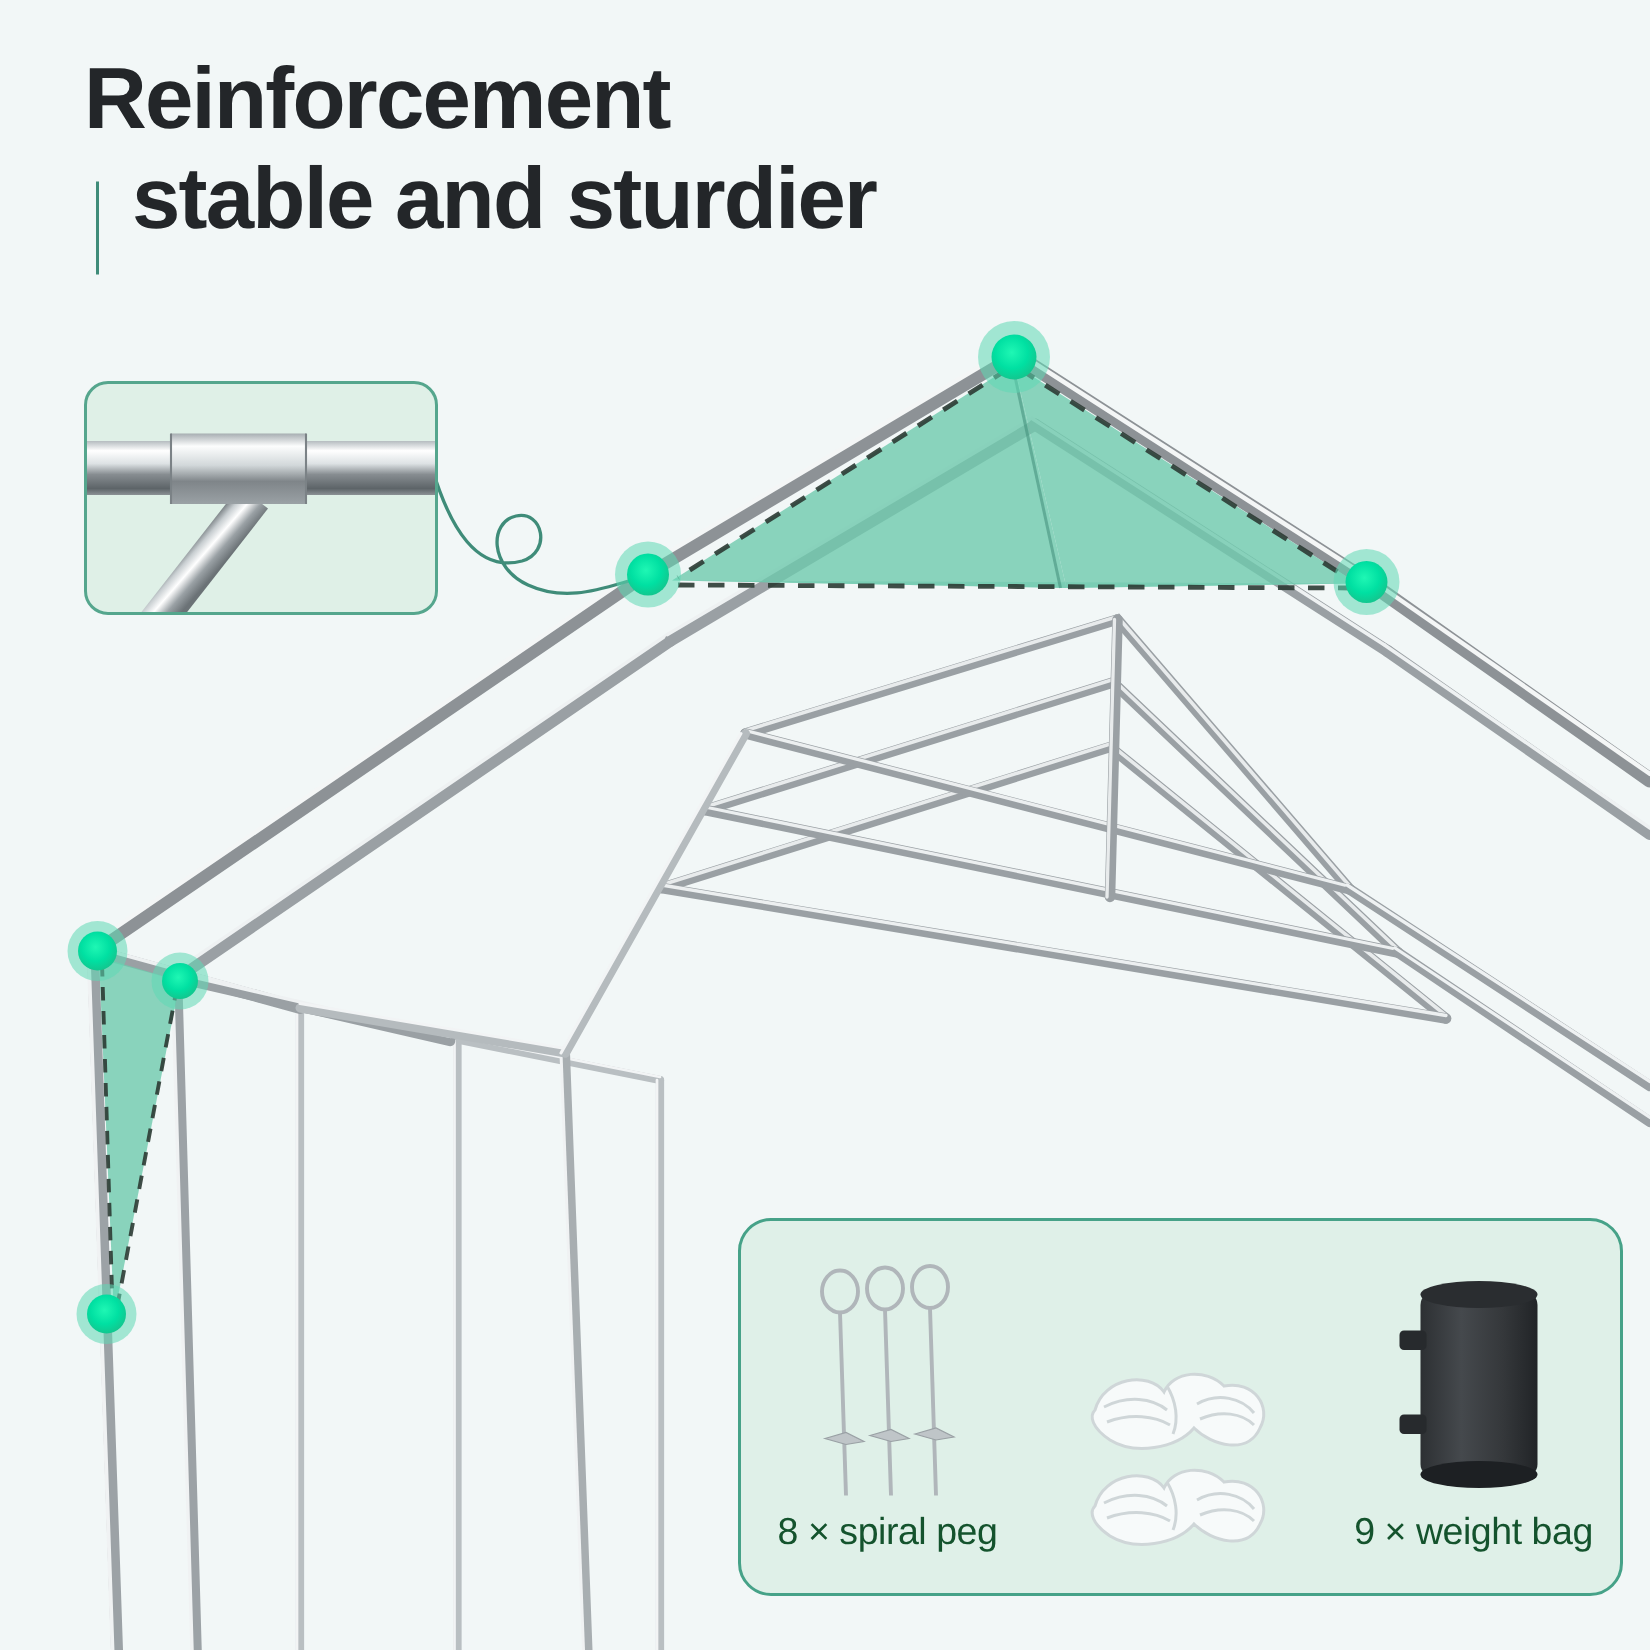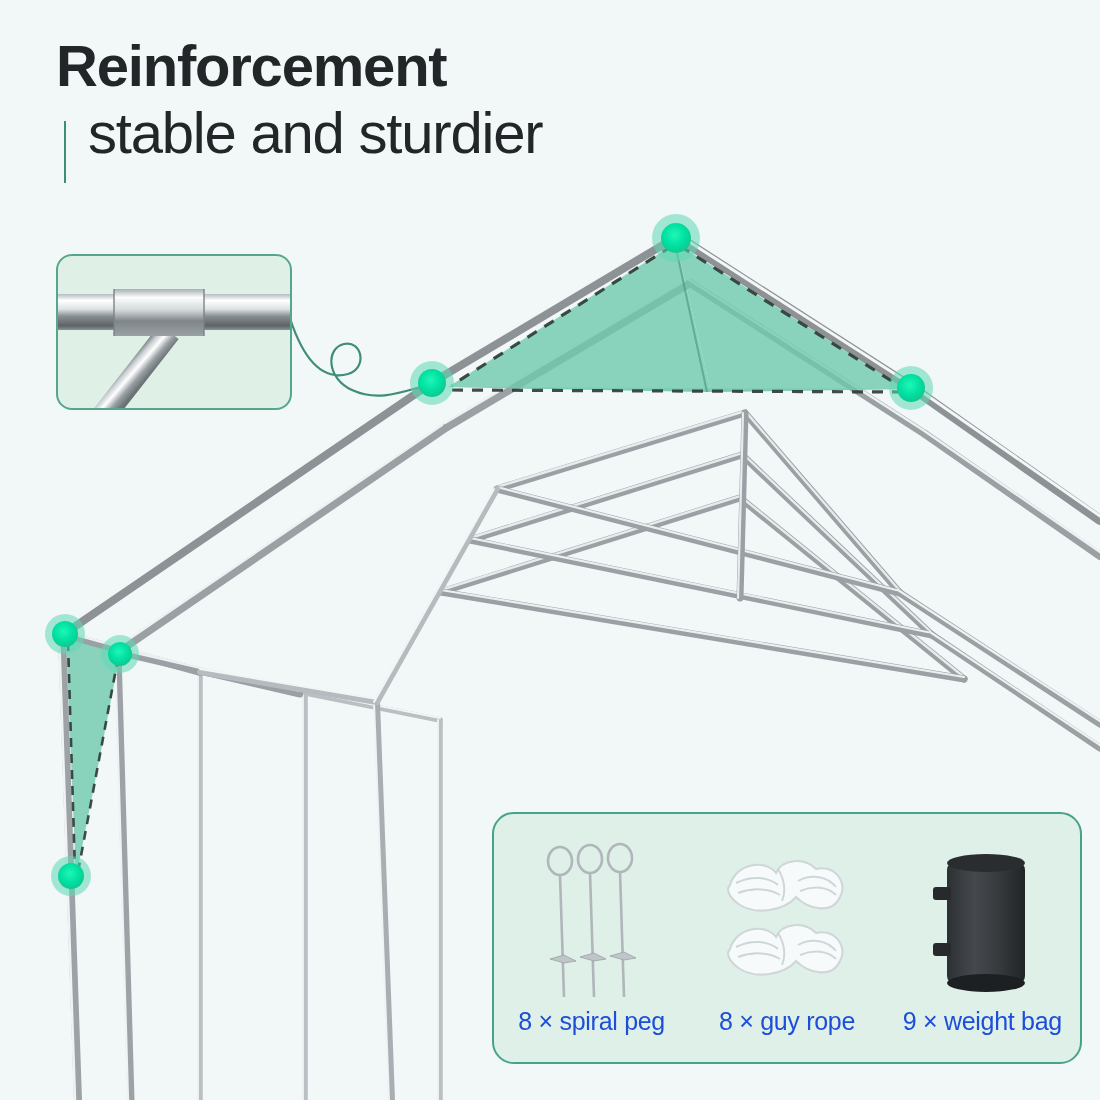"stable and sturdier" .title-line2 { font-weight: normal -> bold }
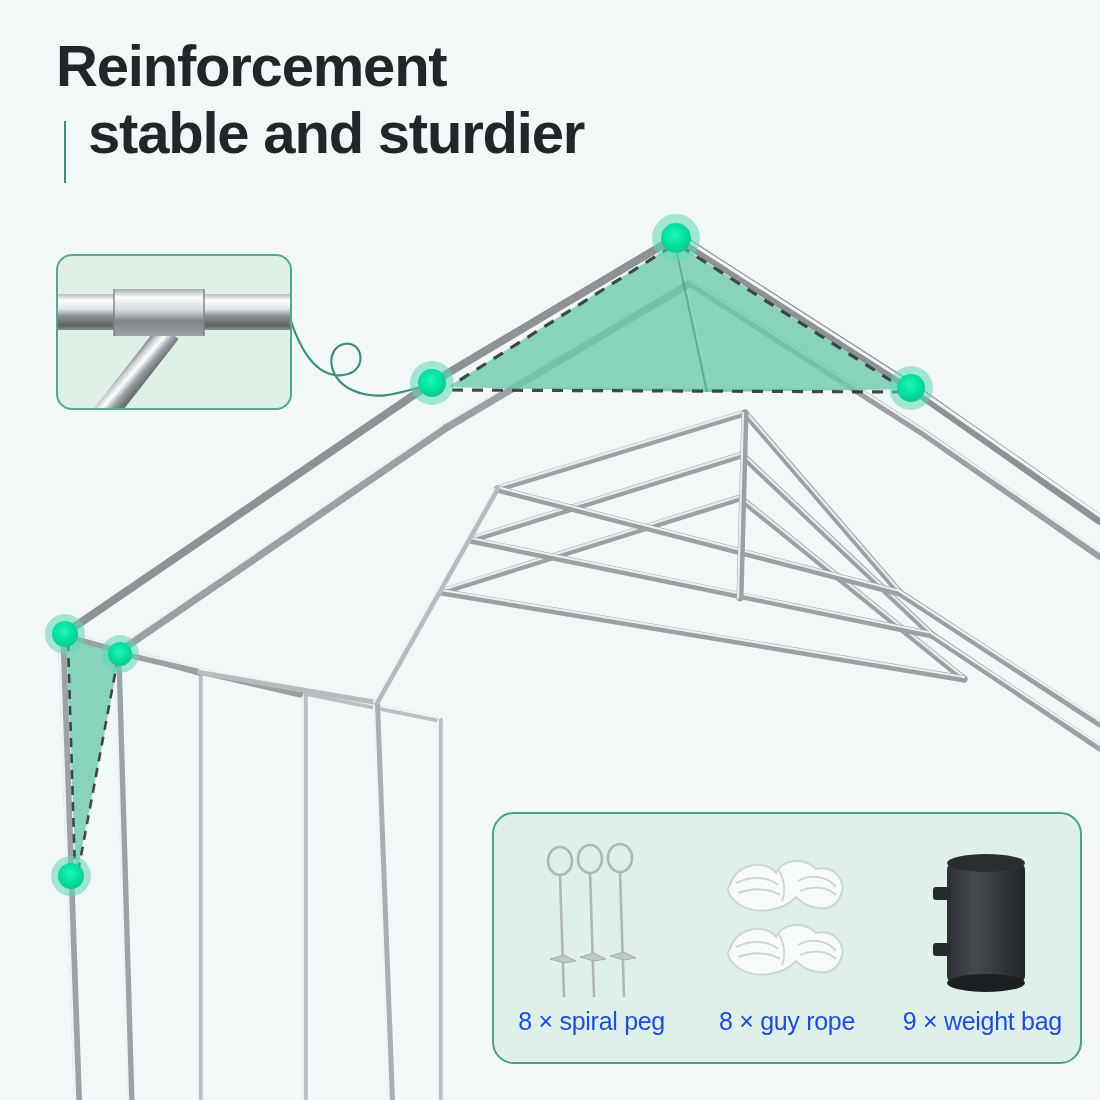"8 × spiral peg" .acc-label { color: #1d4ed8 -> #14532d }
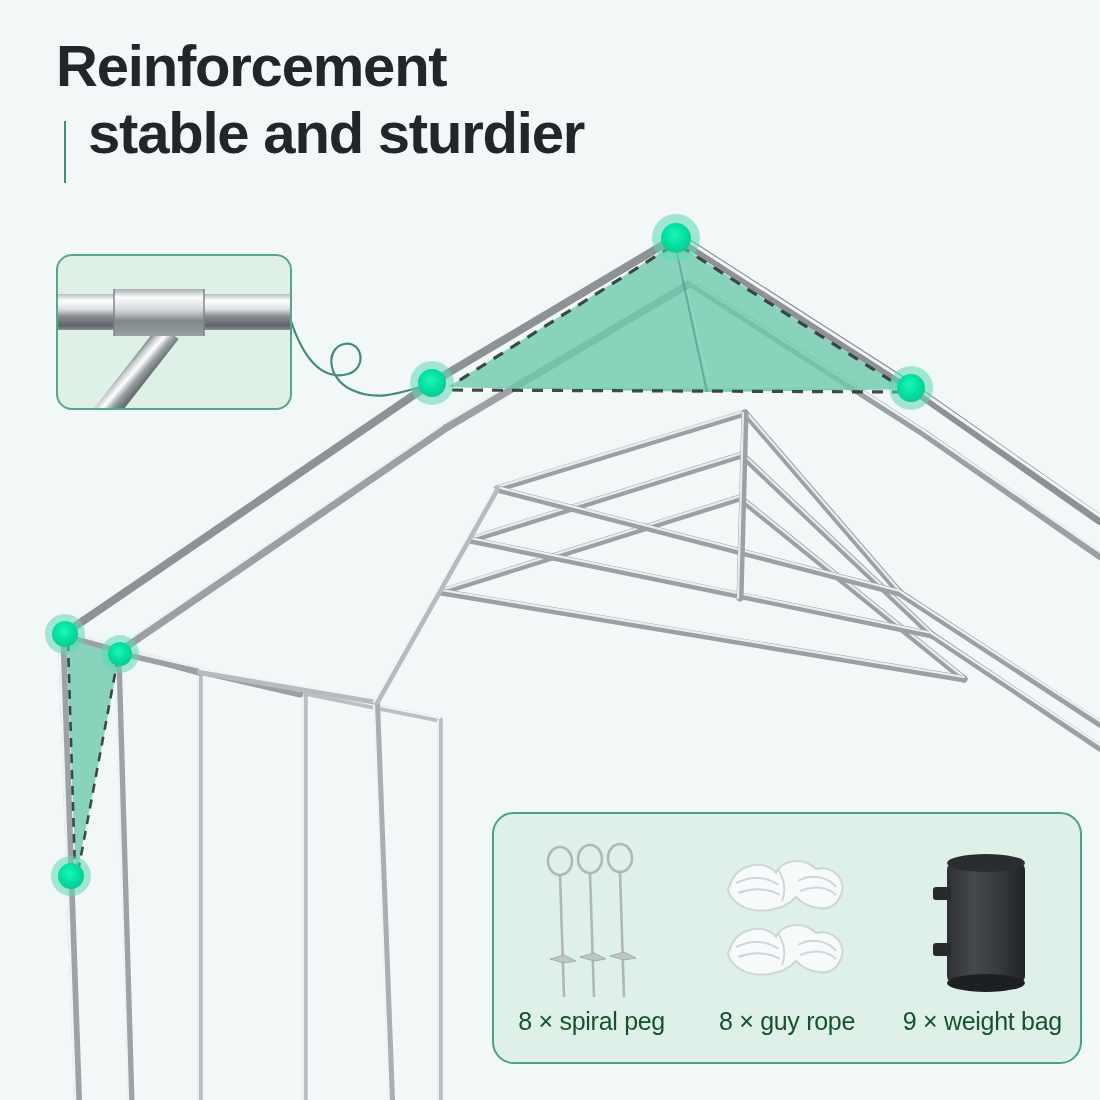"8 × guy rope" div.acc-label { html: <div>8 × guy rope</div> -> none }
